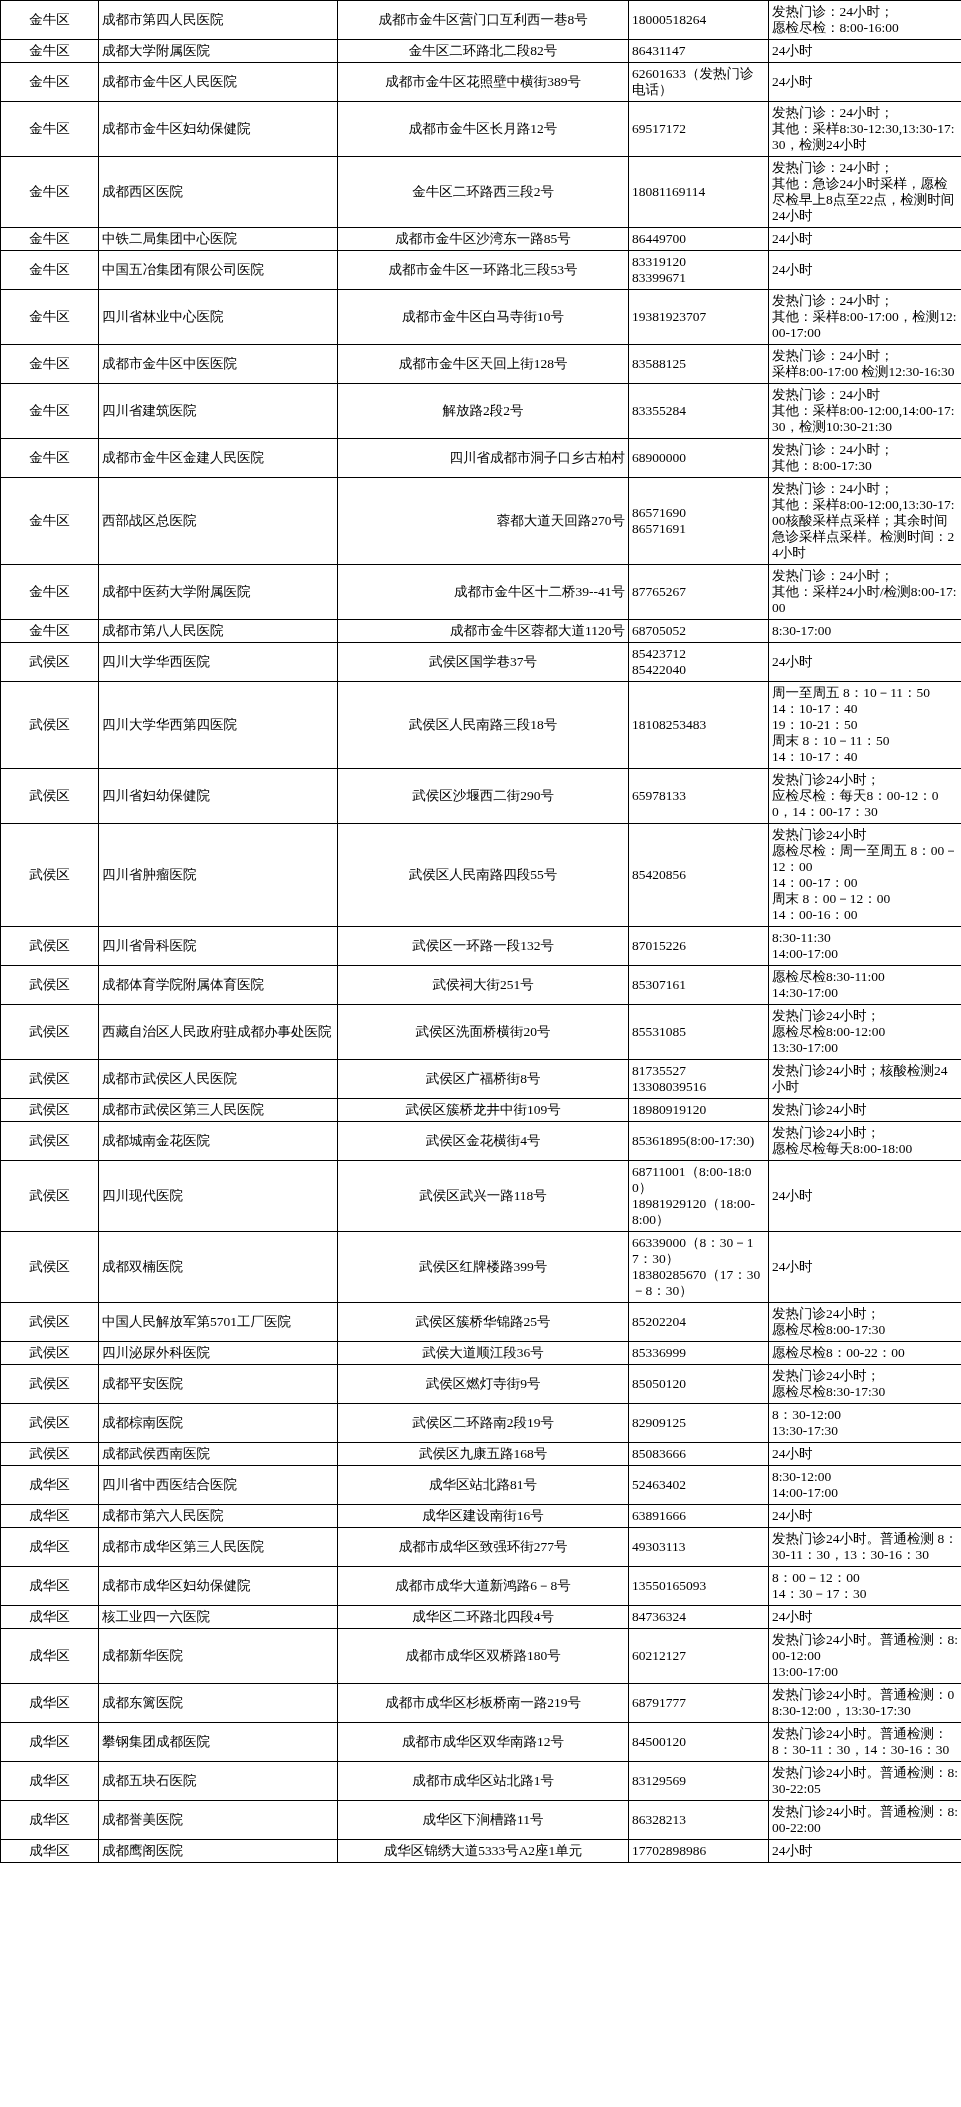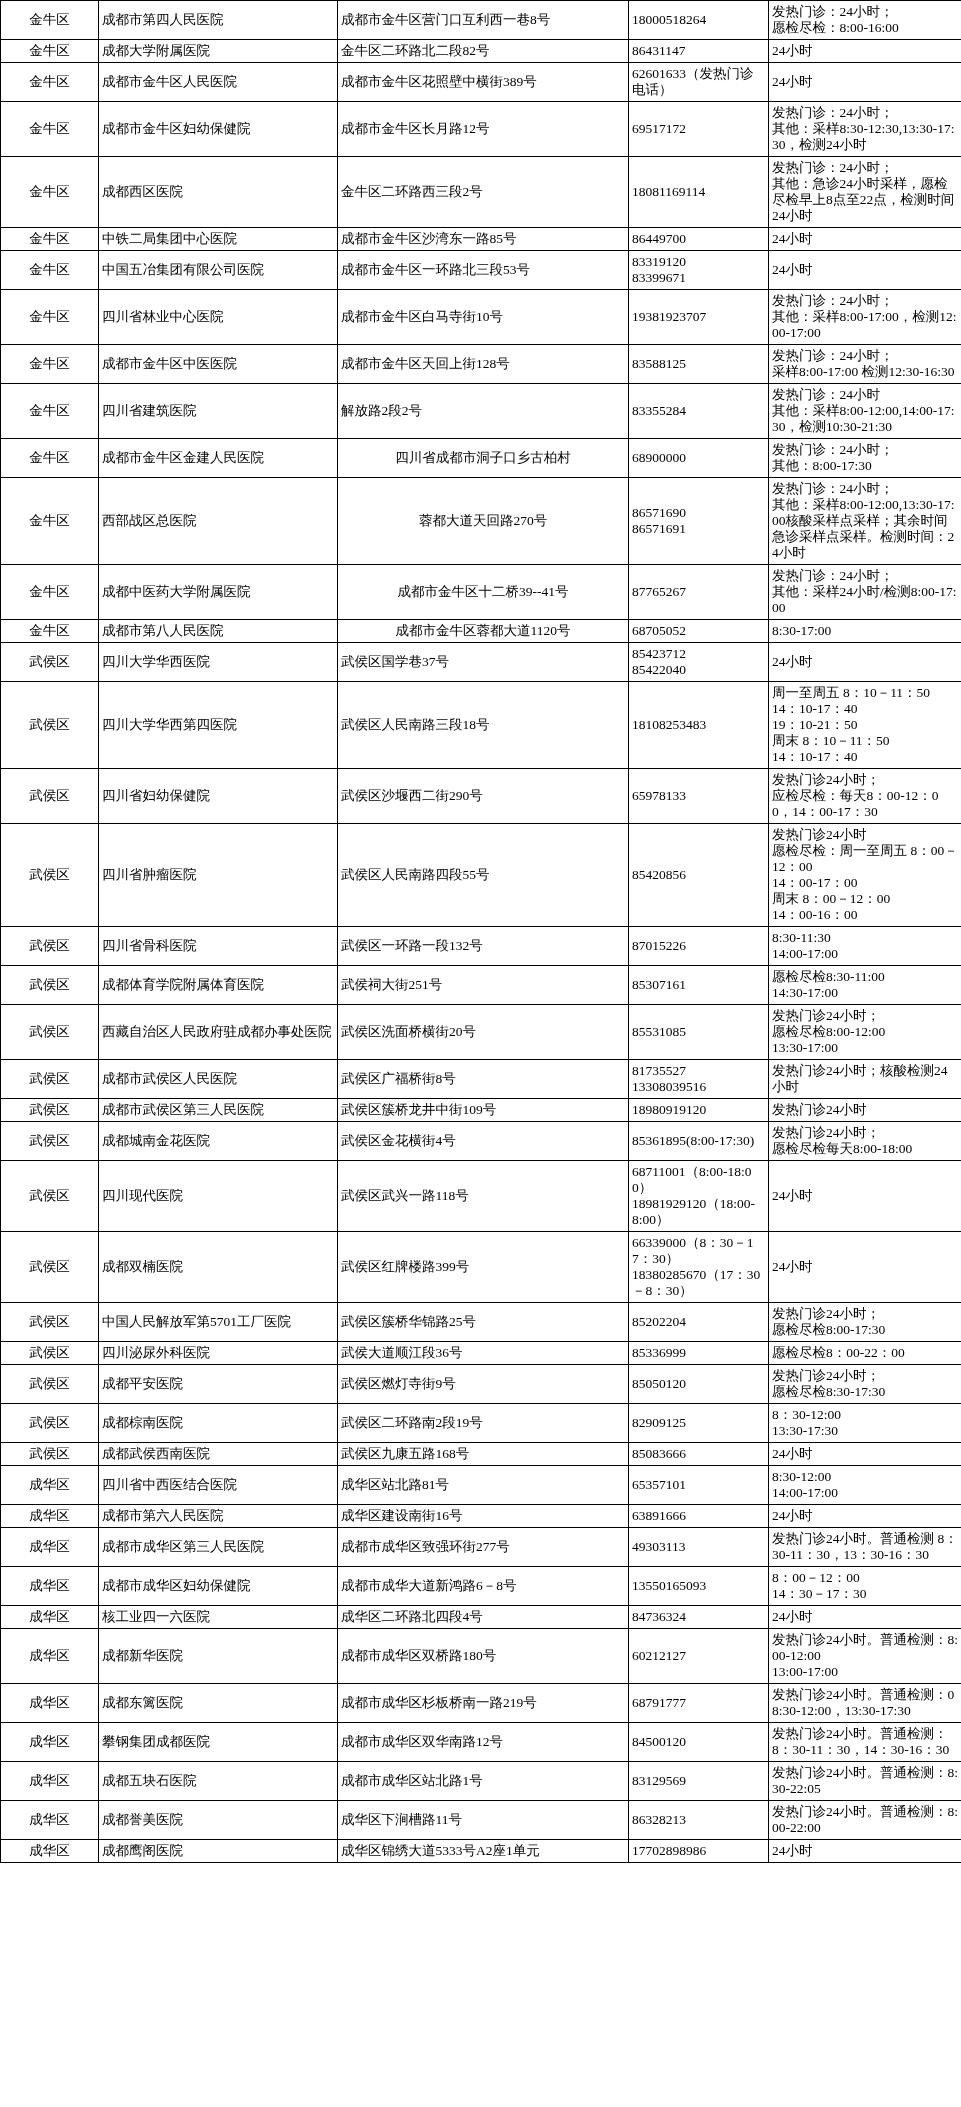"成都市金牛区营门口互利西一巷8号" td.address { text-align: left -> center }
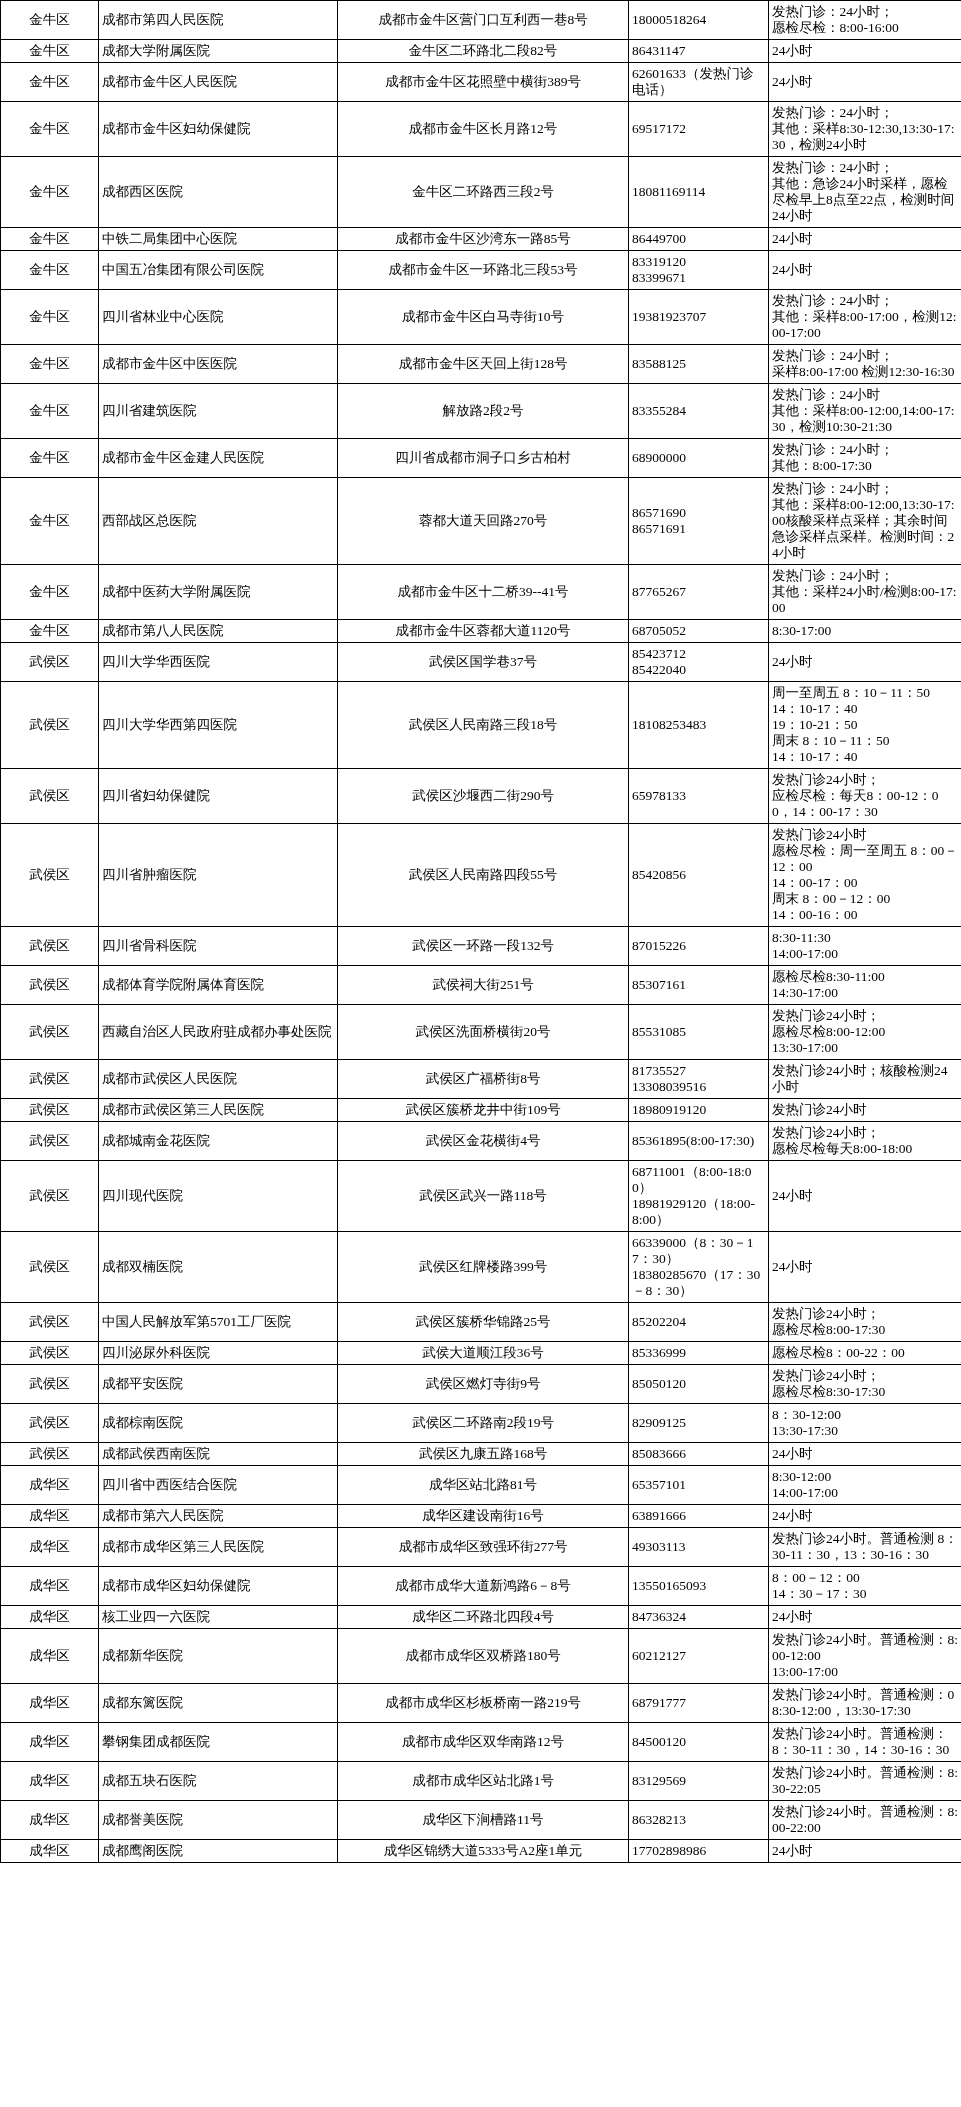"四川省成都市洞子口乡古柏村" td.address.left { text-align: center -> right }
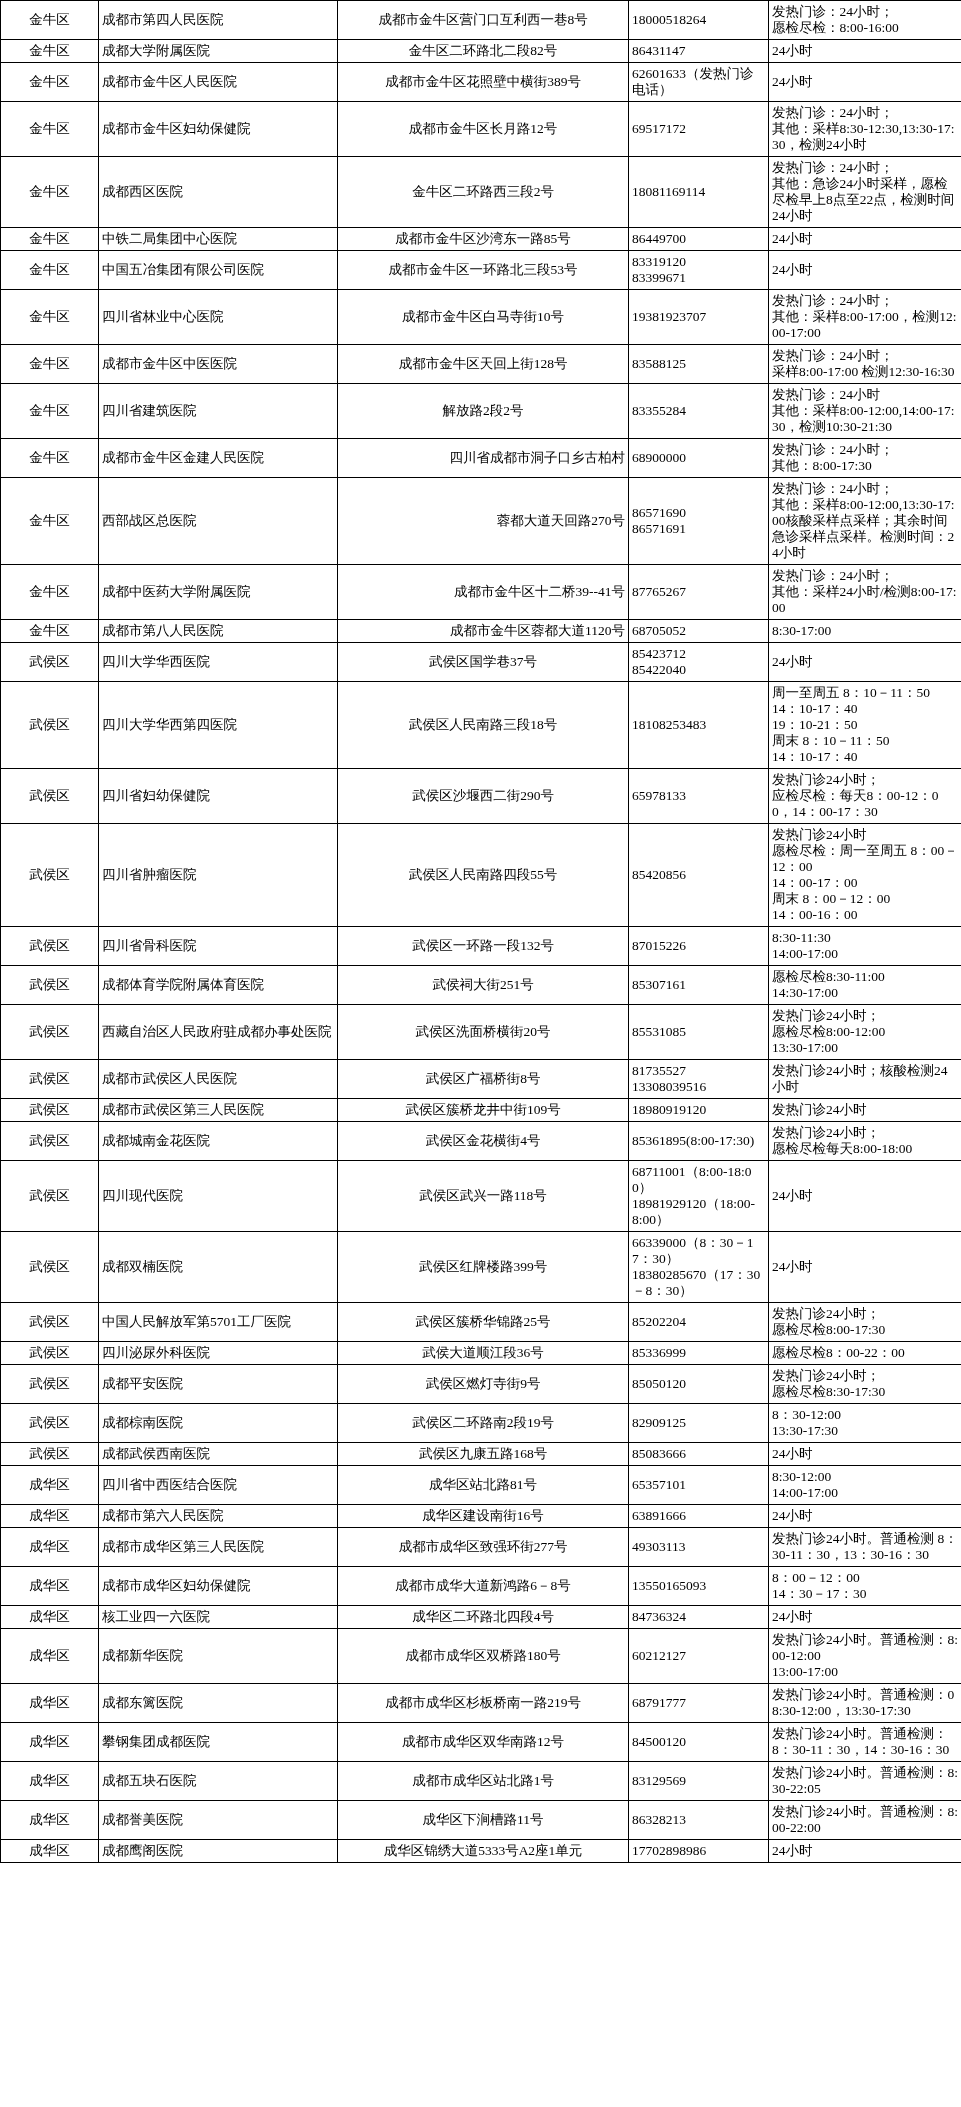"65357101" td.phone { text: 65357101 -> 52463402 }
